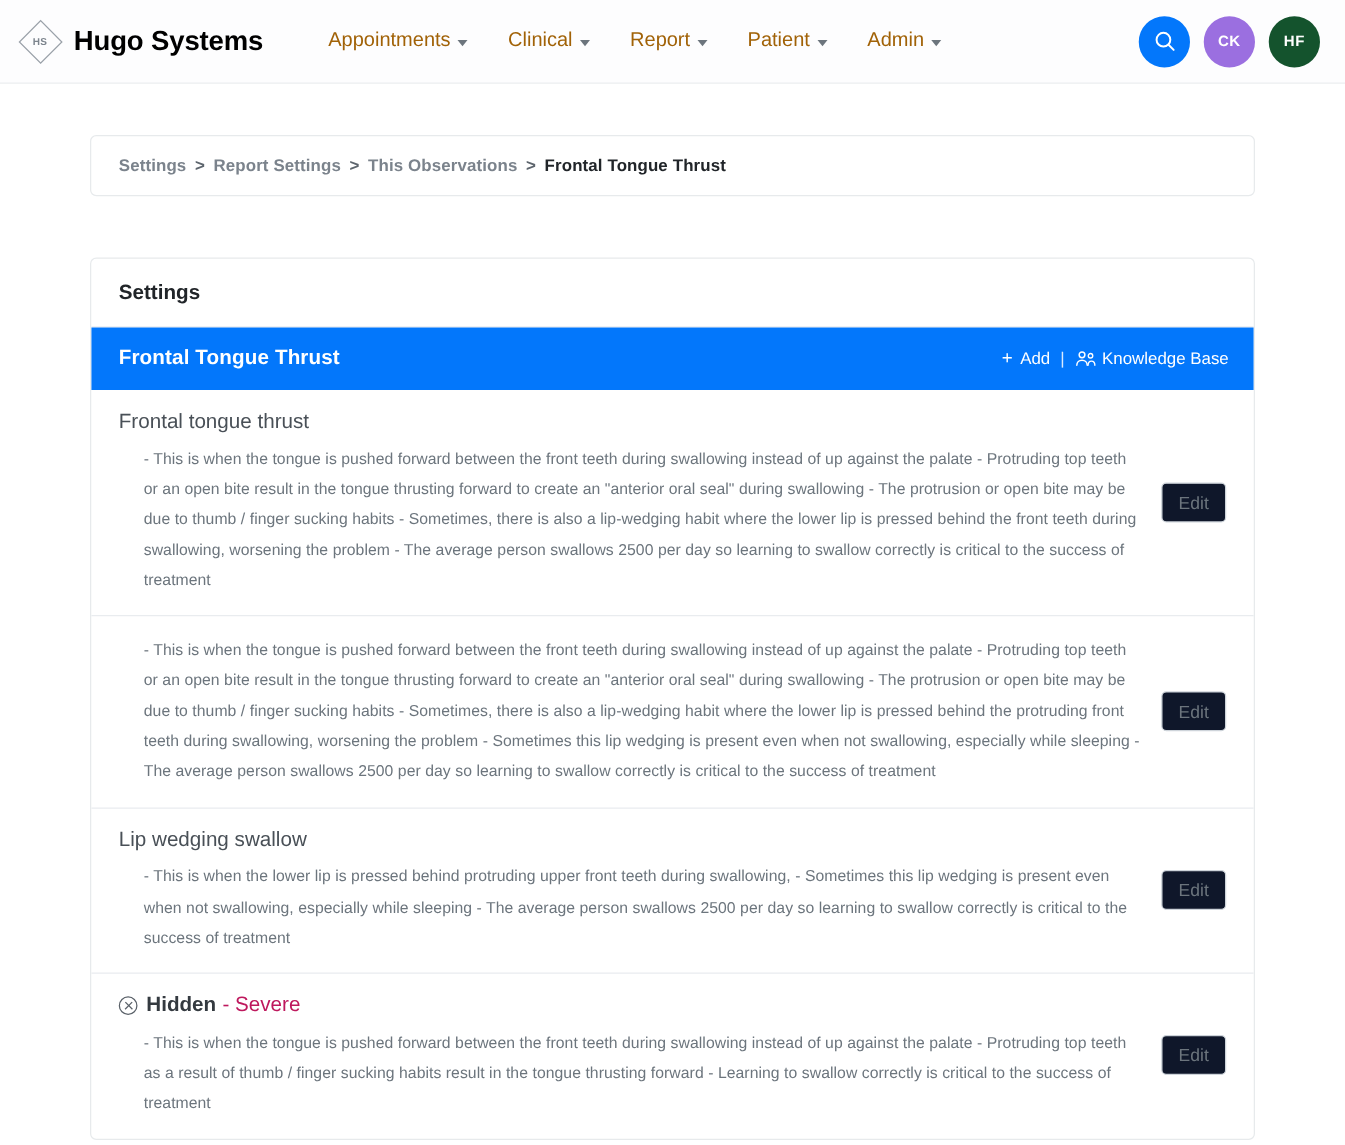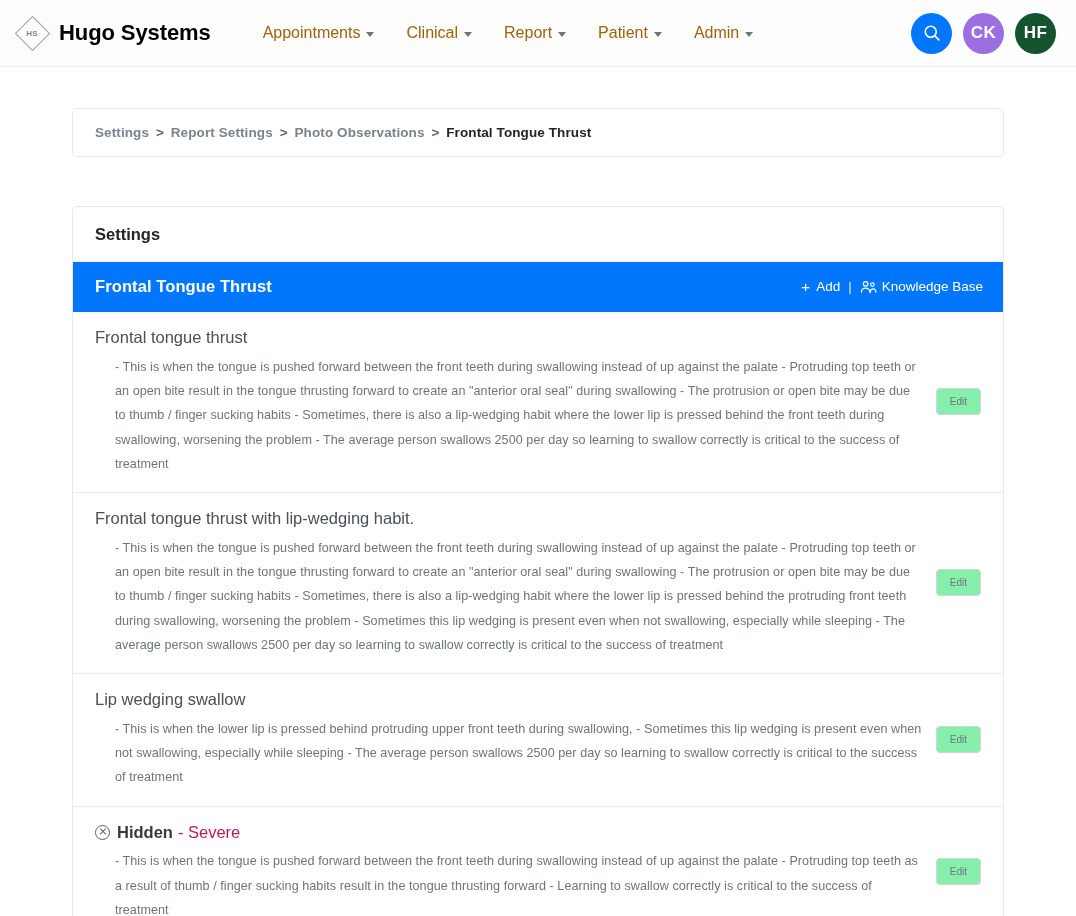"CK" .circle-btn { font-size: 17px -> 12px }
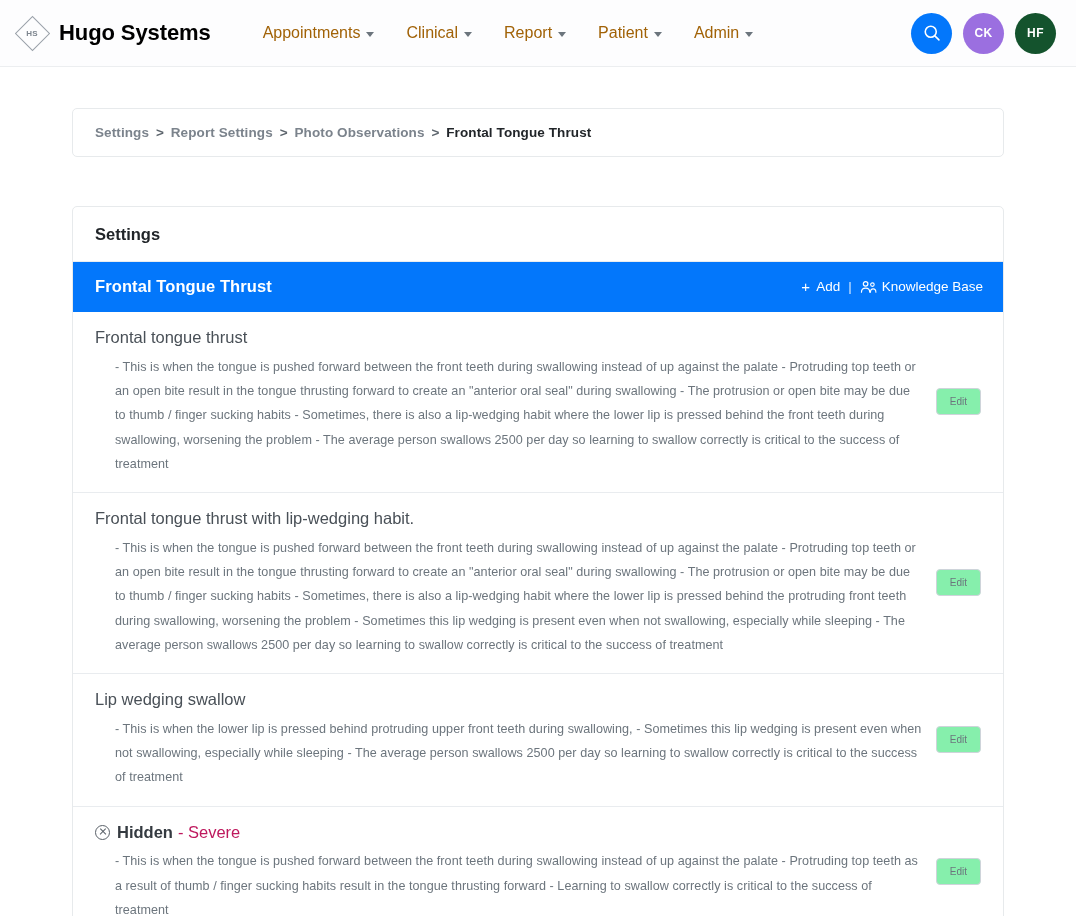"Photo Observations" span.crumb { text: Photo -> This }
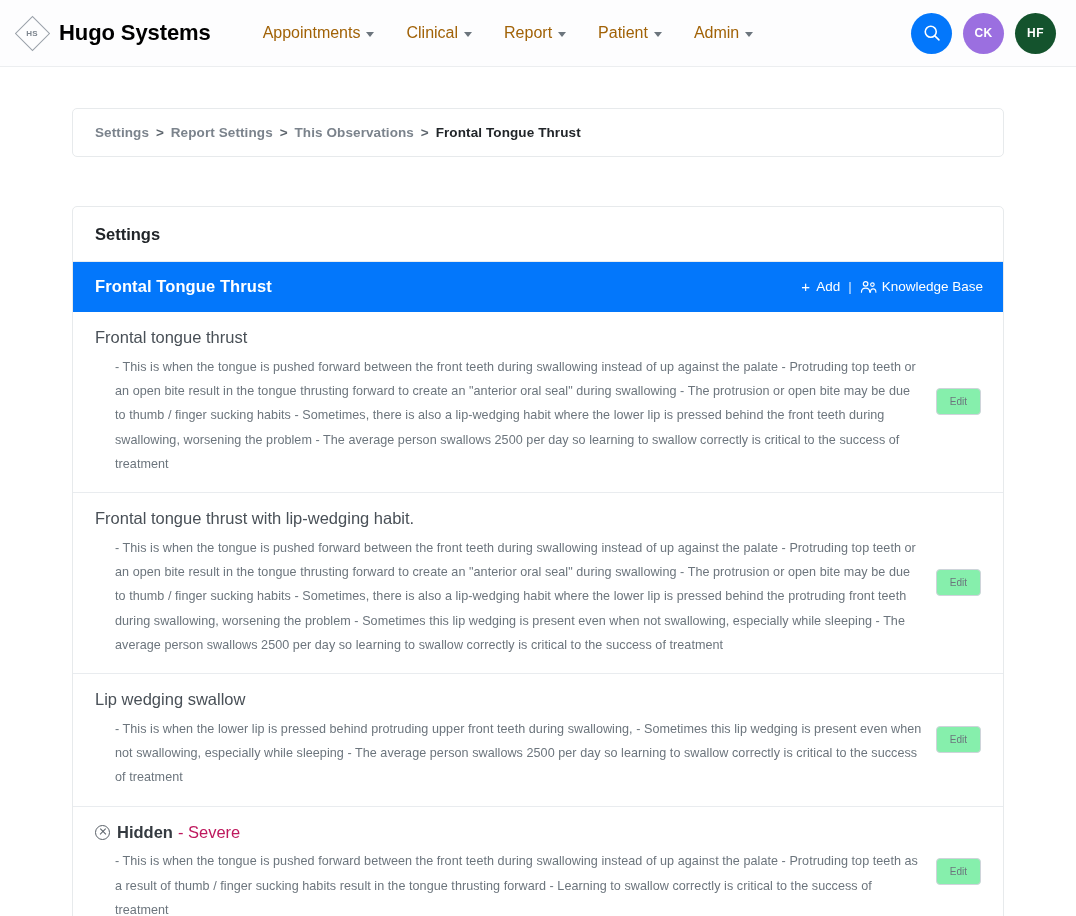"Edit" .edit-btn { background: #86efac -> #0f172a; font-size: 10px -> 14px }
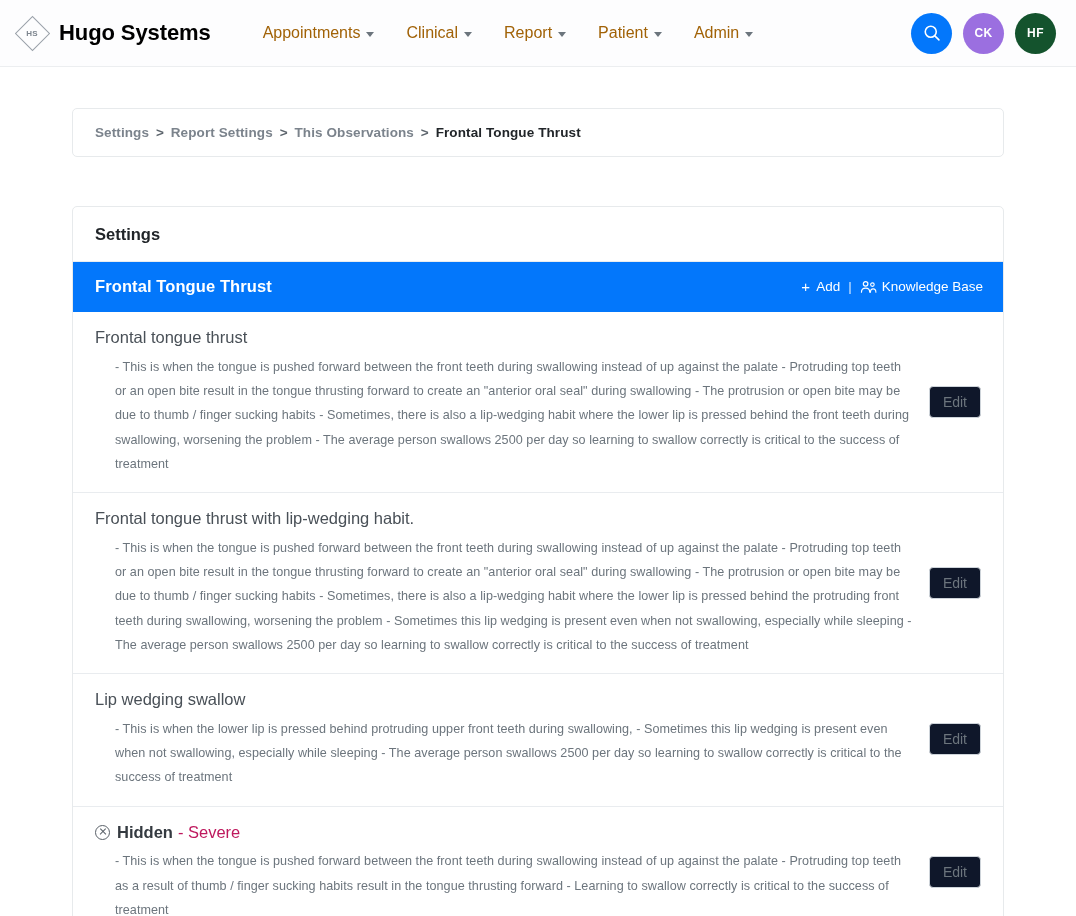"Frontal tongue thrust with lip-wedging" div.obs-title { html: <div>Frontal tongue thrust with lip-wedging habit.</div> -> none }
